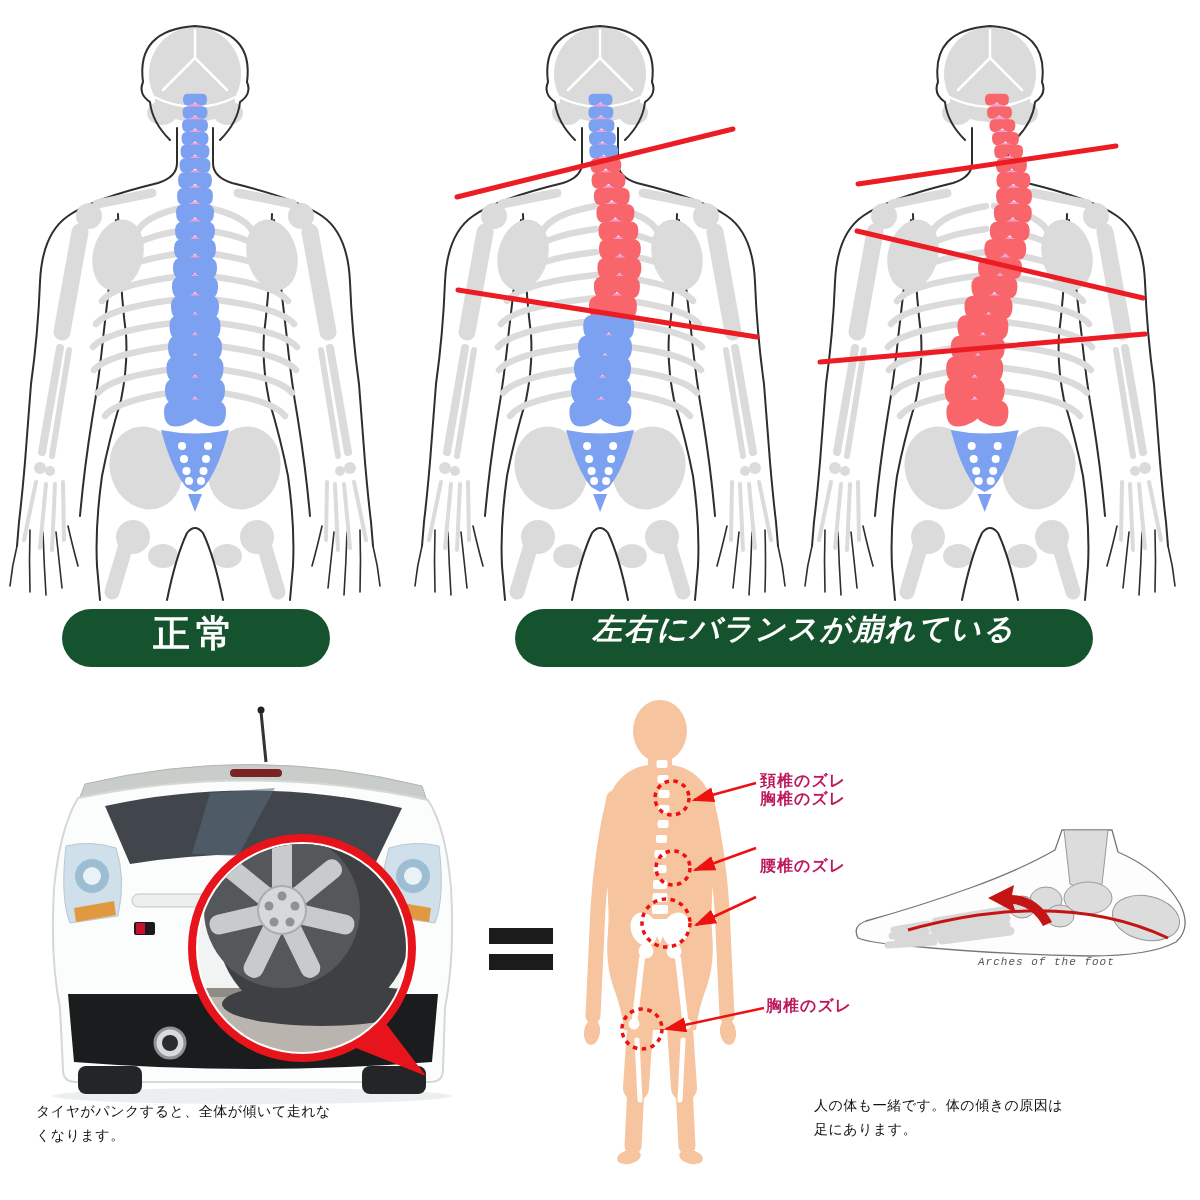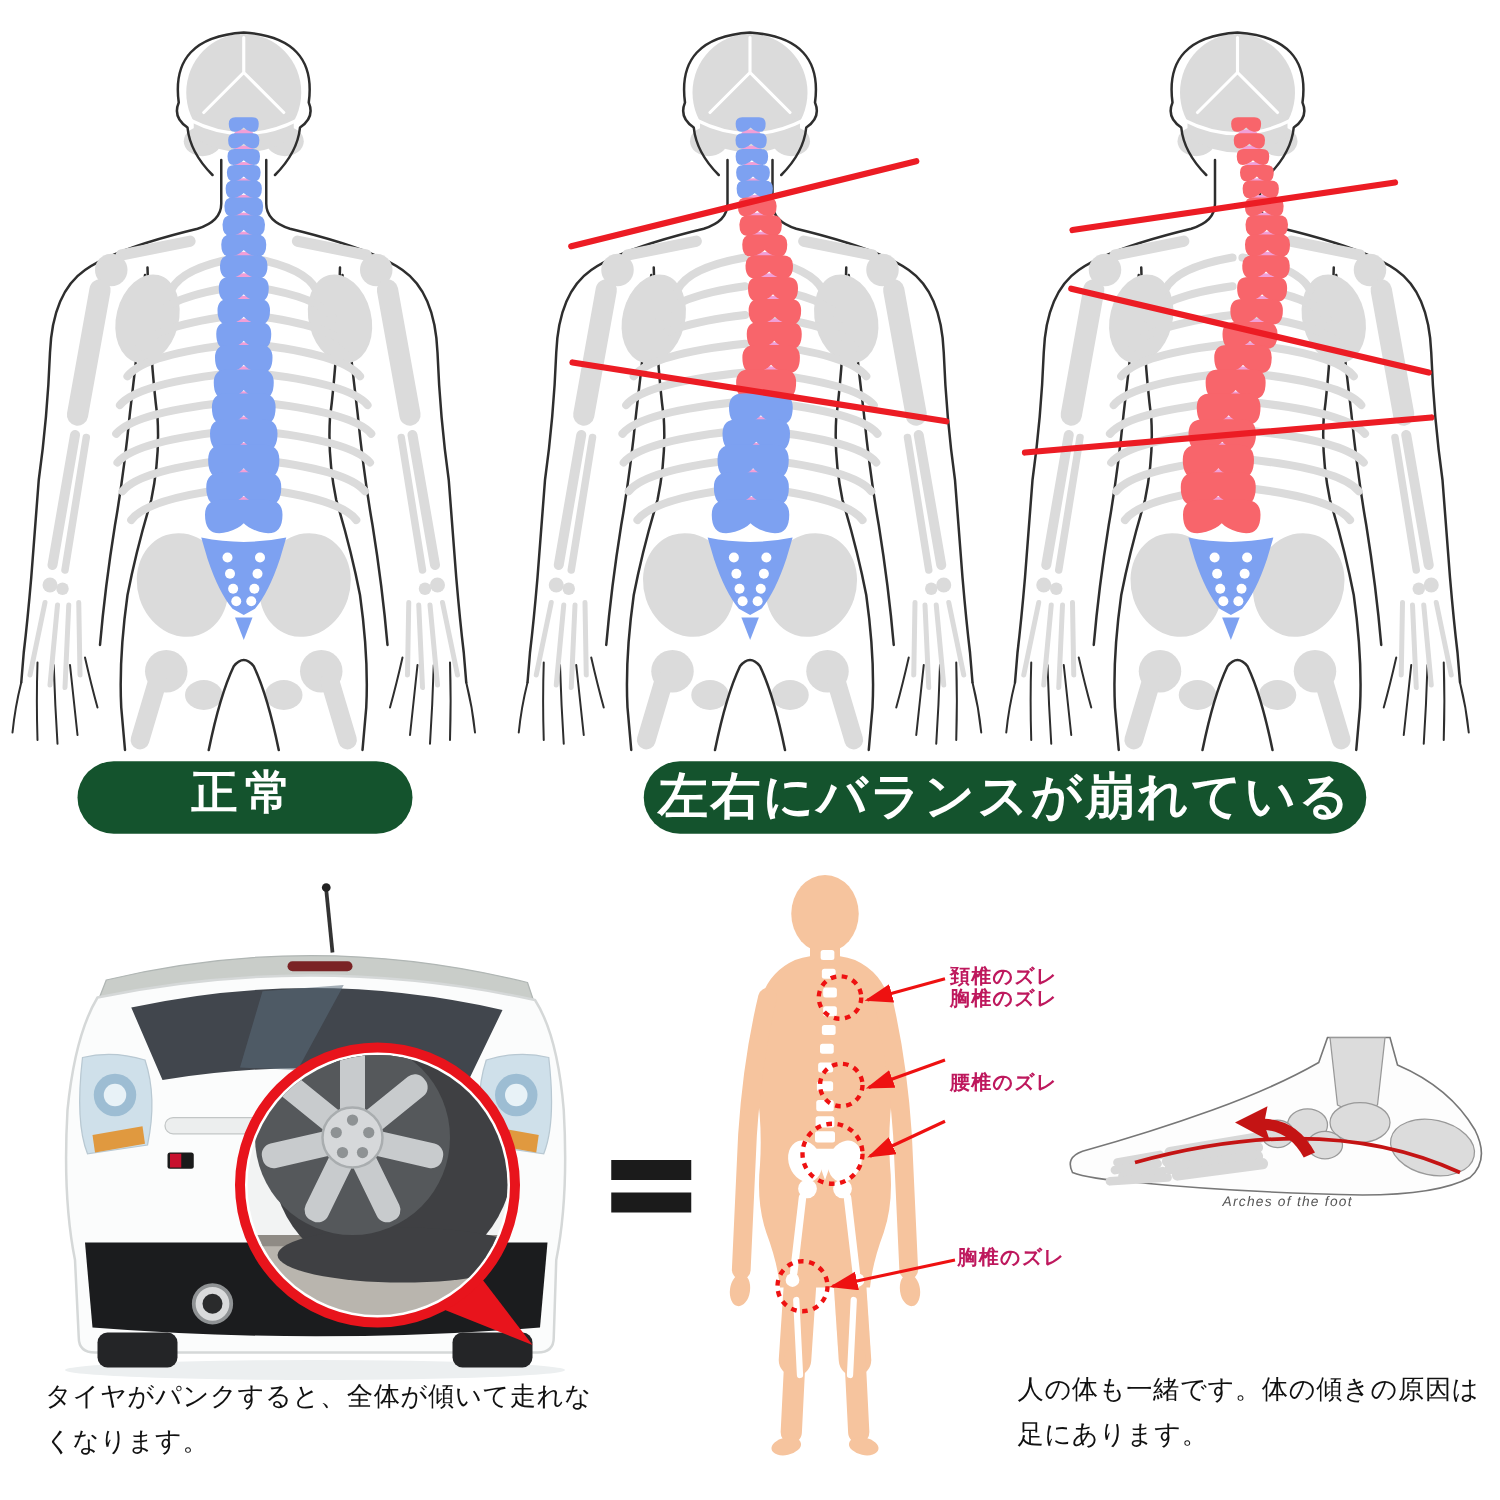"左右にバランスが崩れている" .pill2 { font-size: 40px -> 30px; font-style: none -> italic }
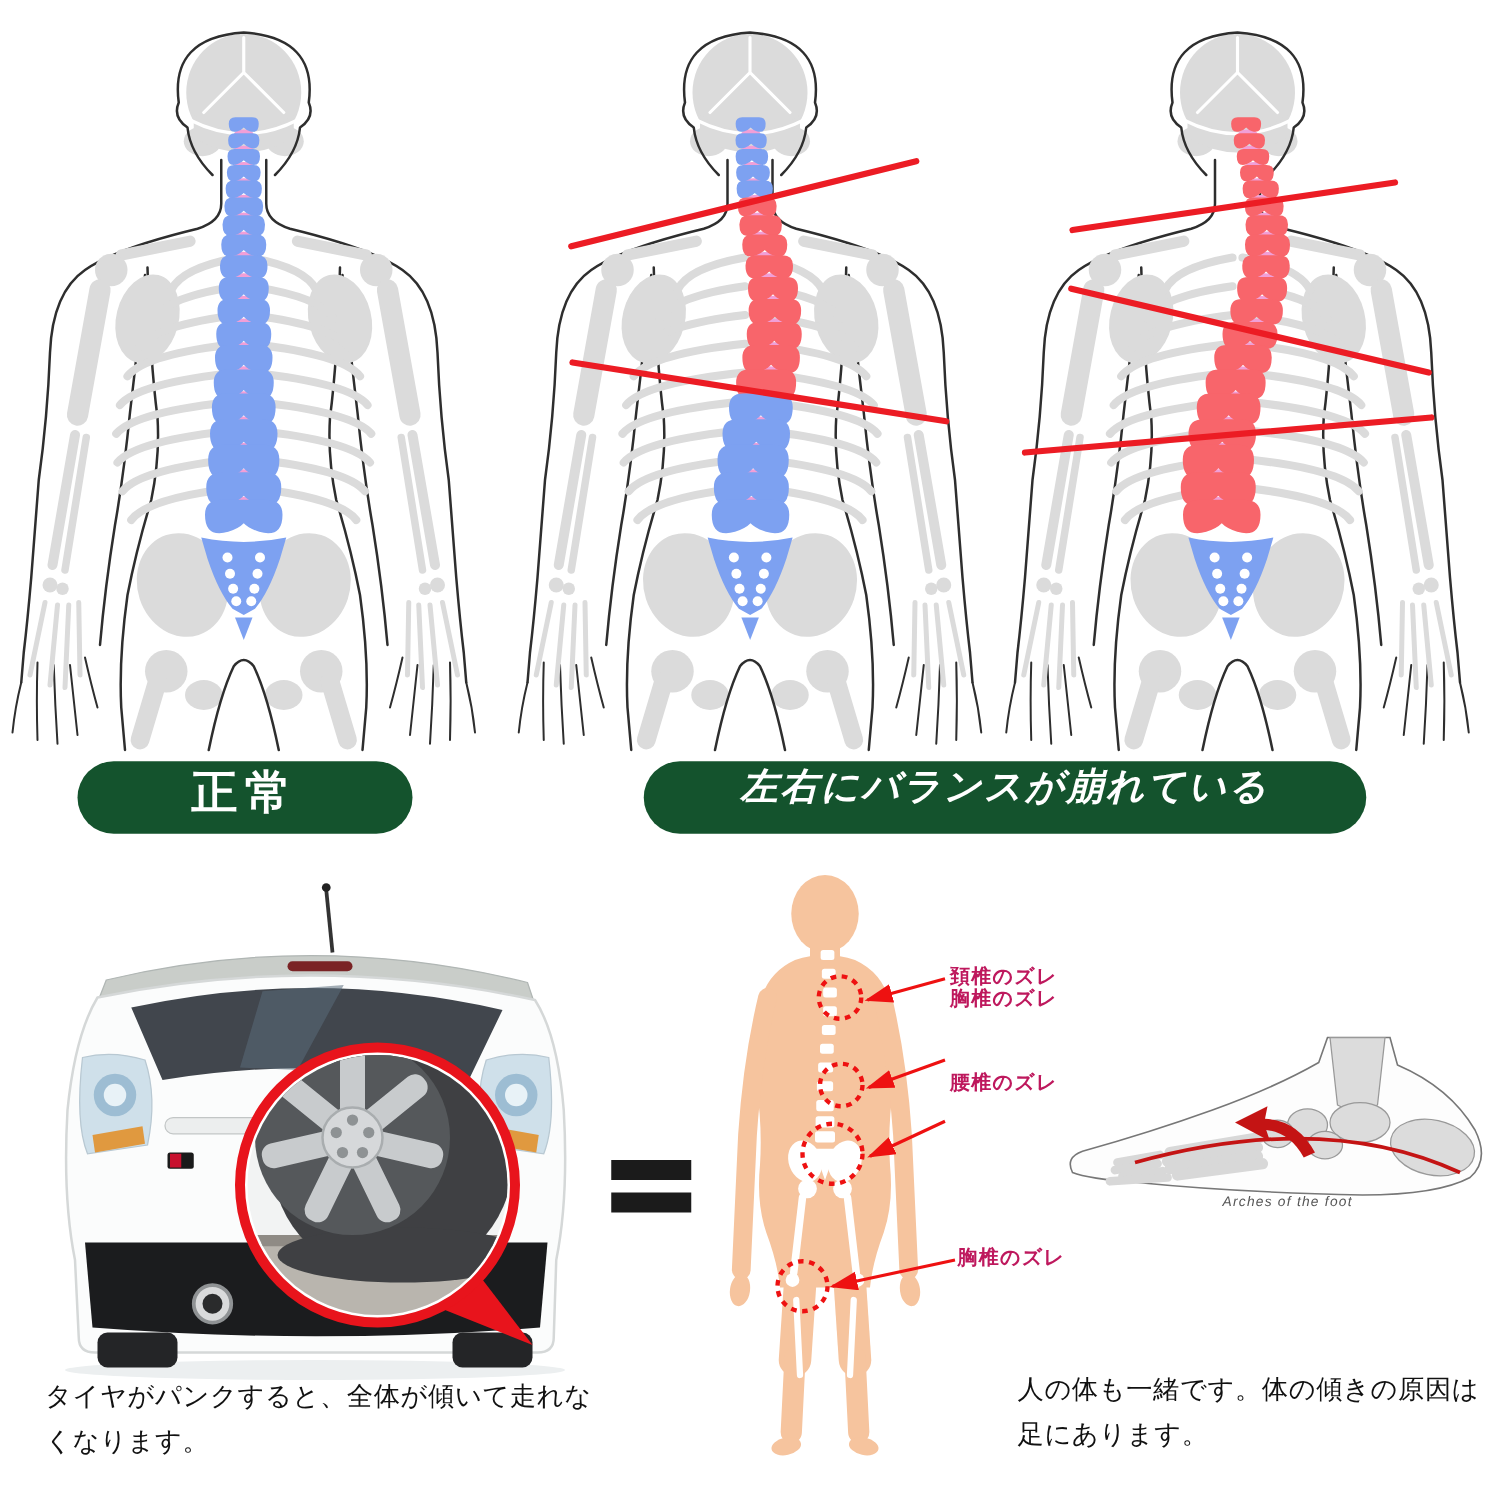"Arches of the foot" .footcap { font-family: Liberation Sans, sans-serif -> Liberation Mono, monospace }
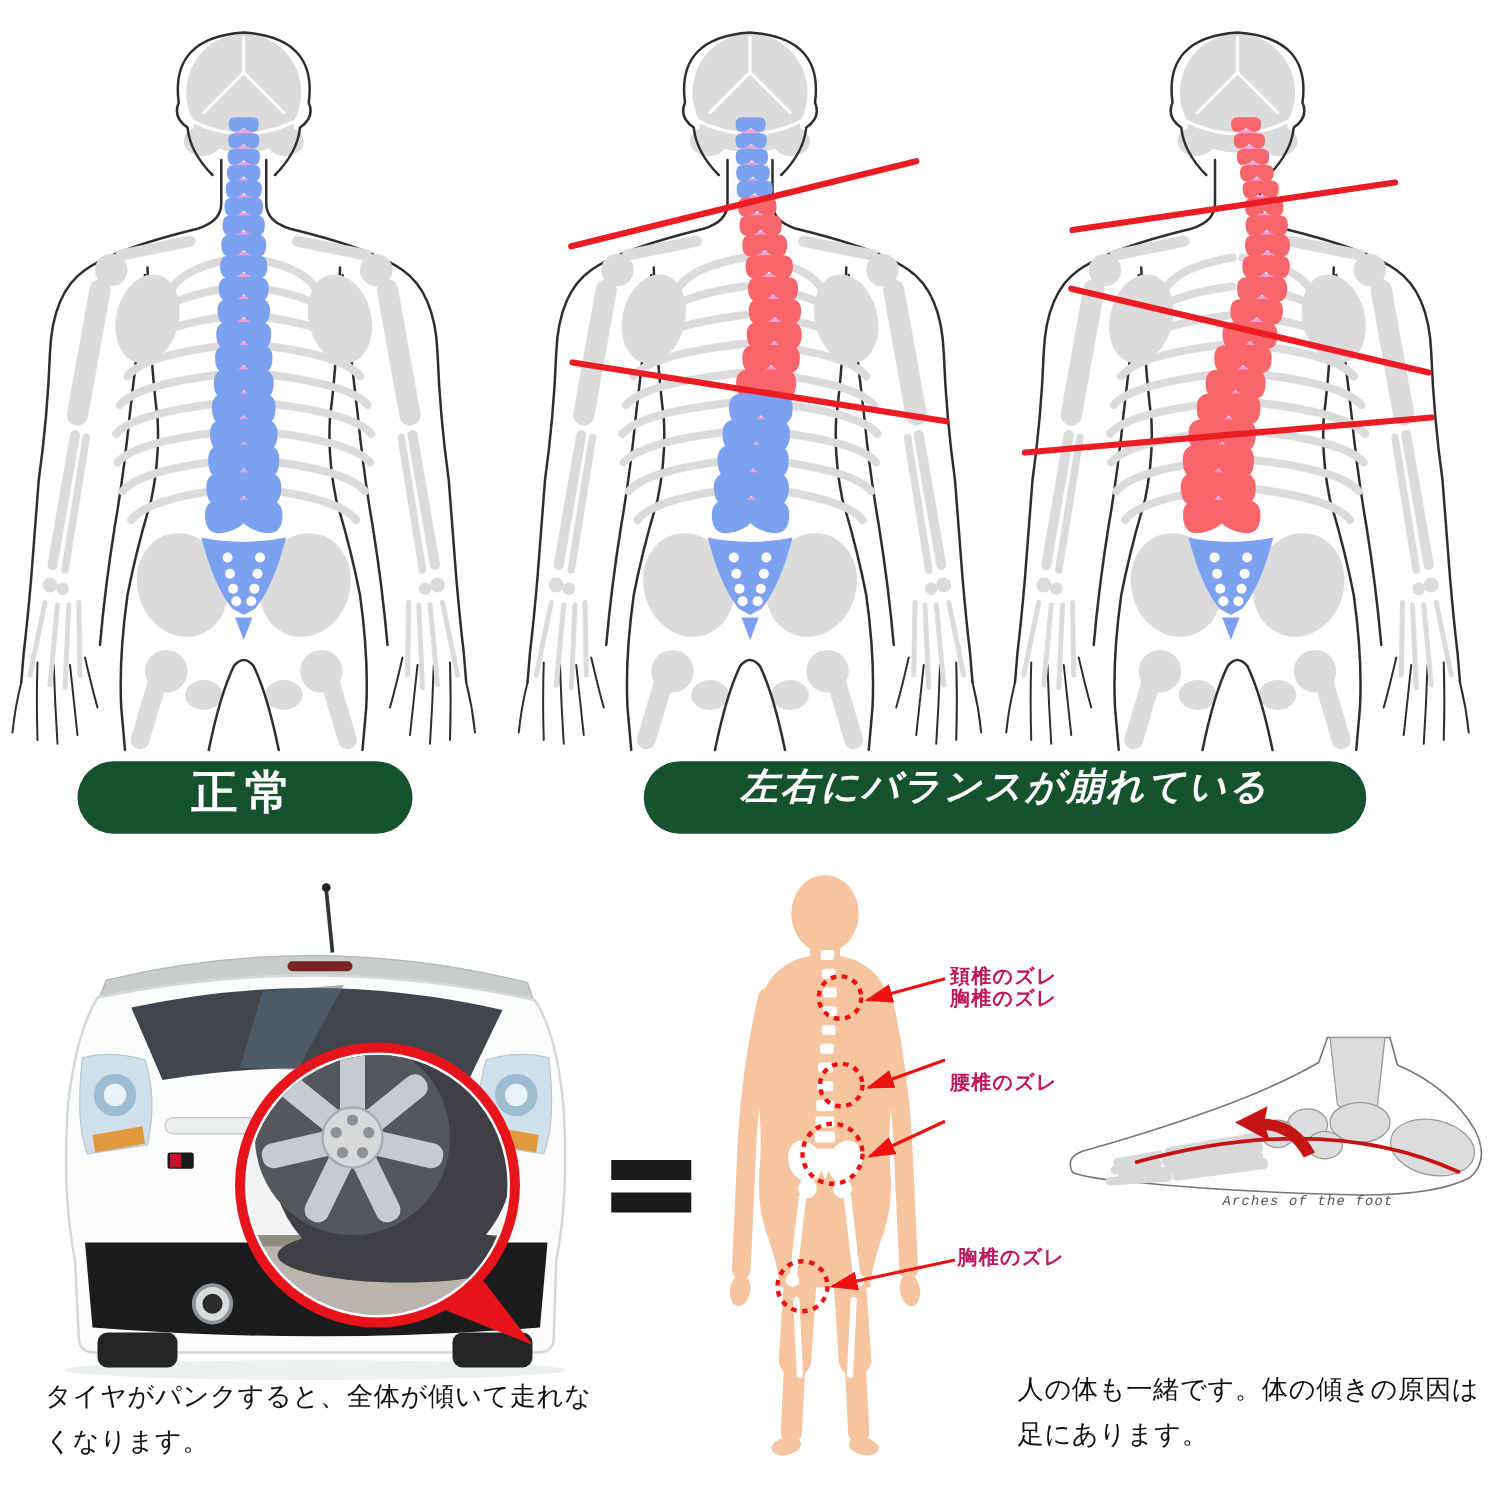"タイヤがパンクすると、全体が傾いて走れな" .cap { font-size: 21px -> 14px }
